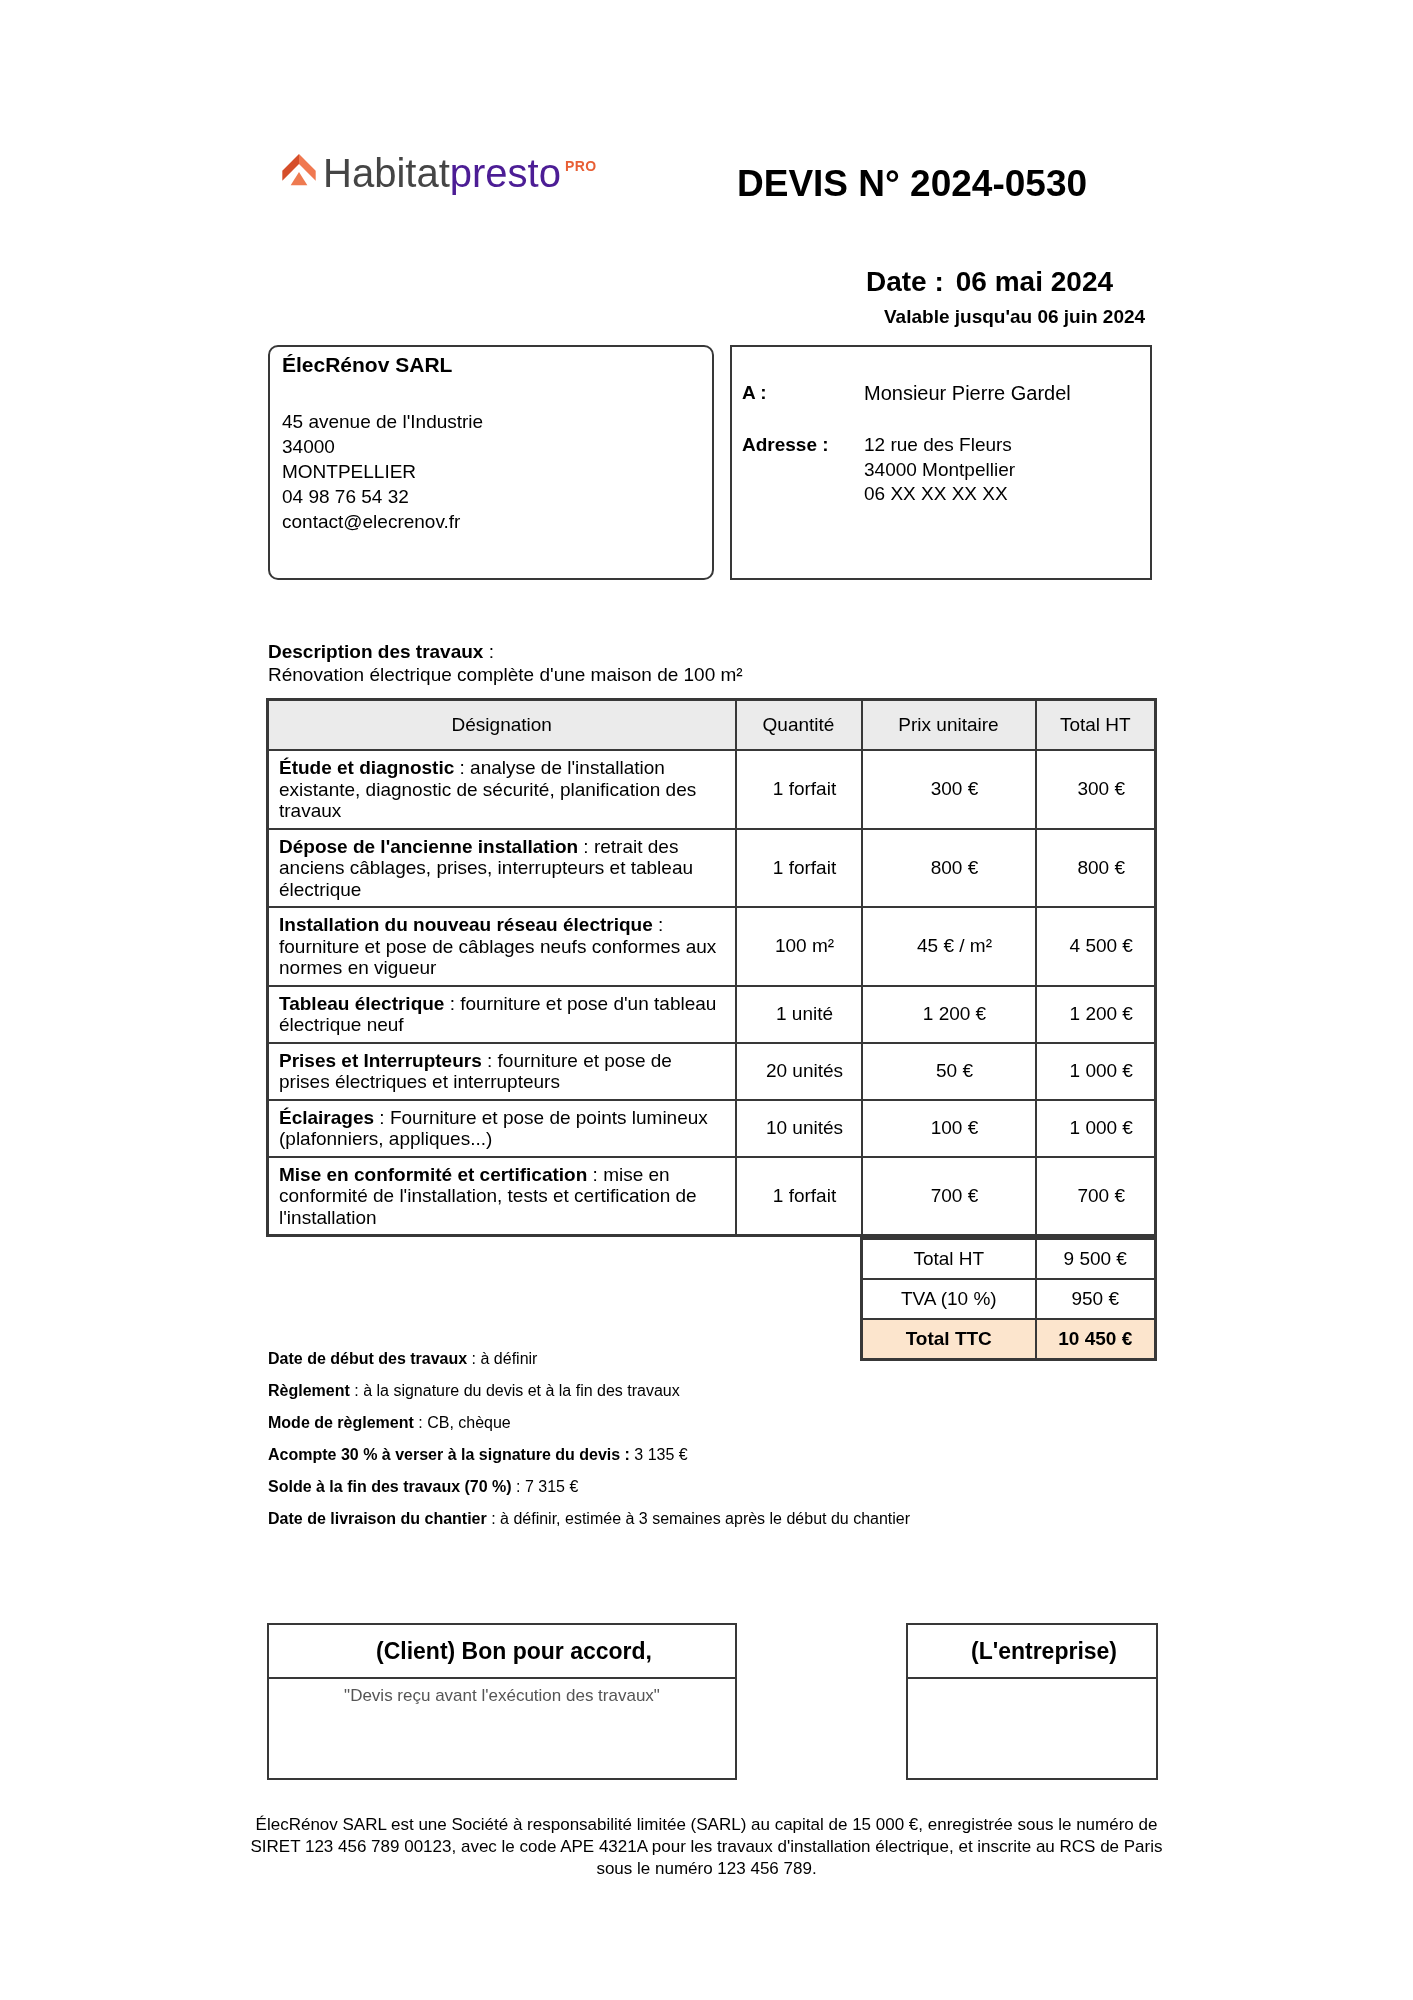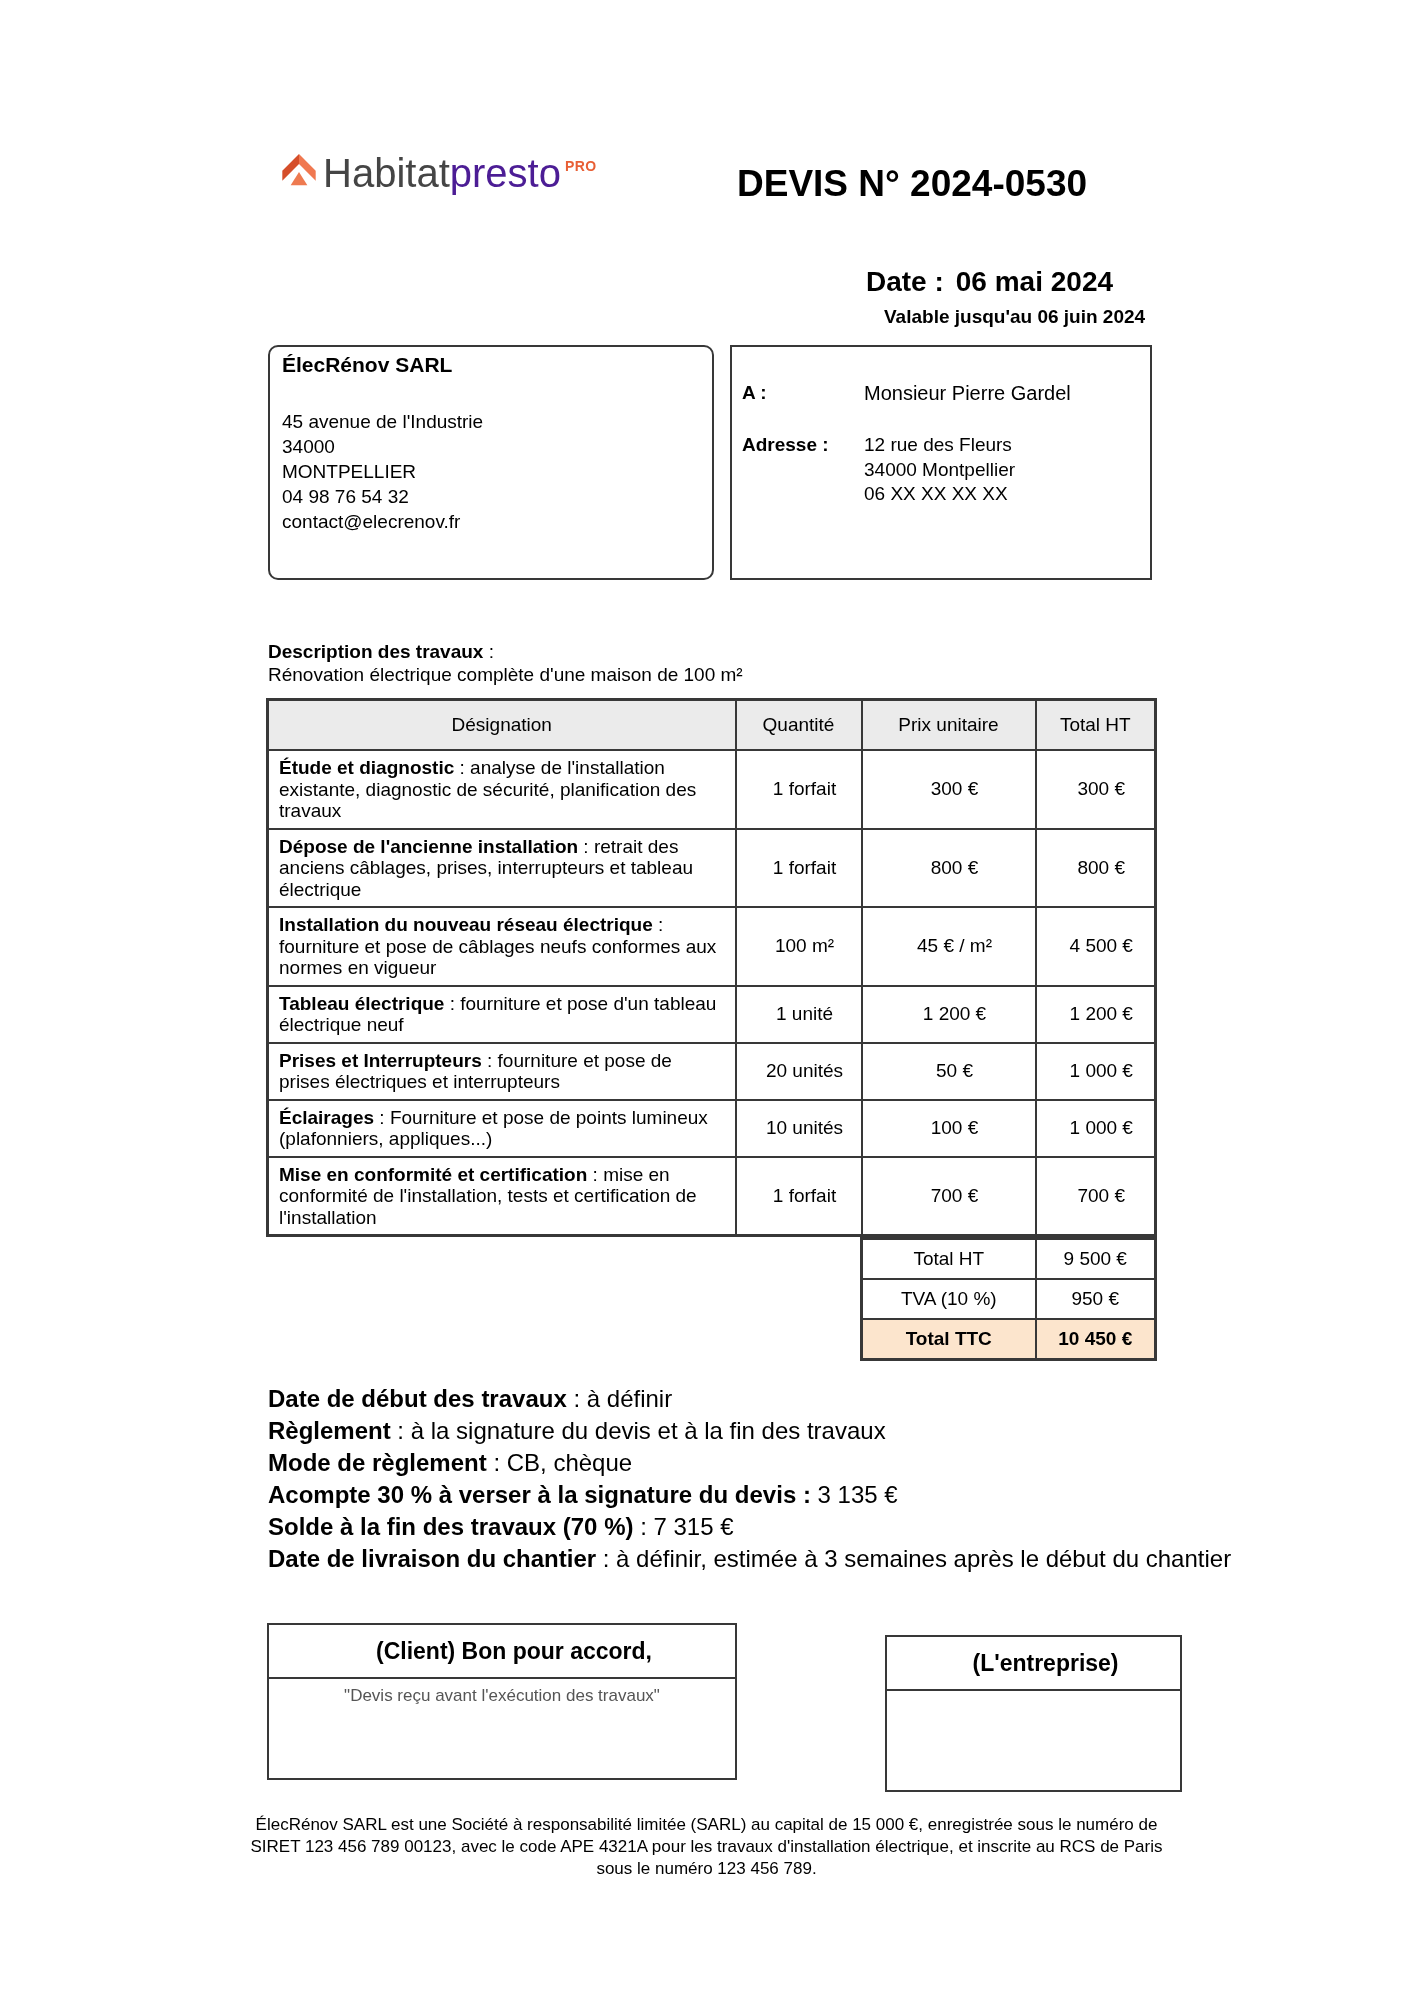"Date de début des travaux" .terms { font-size: 24px -> 16px; top: 1389px -> 1349px }
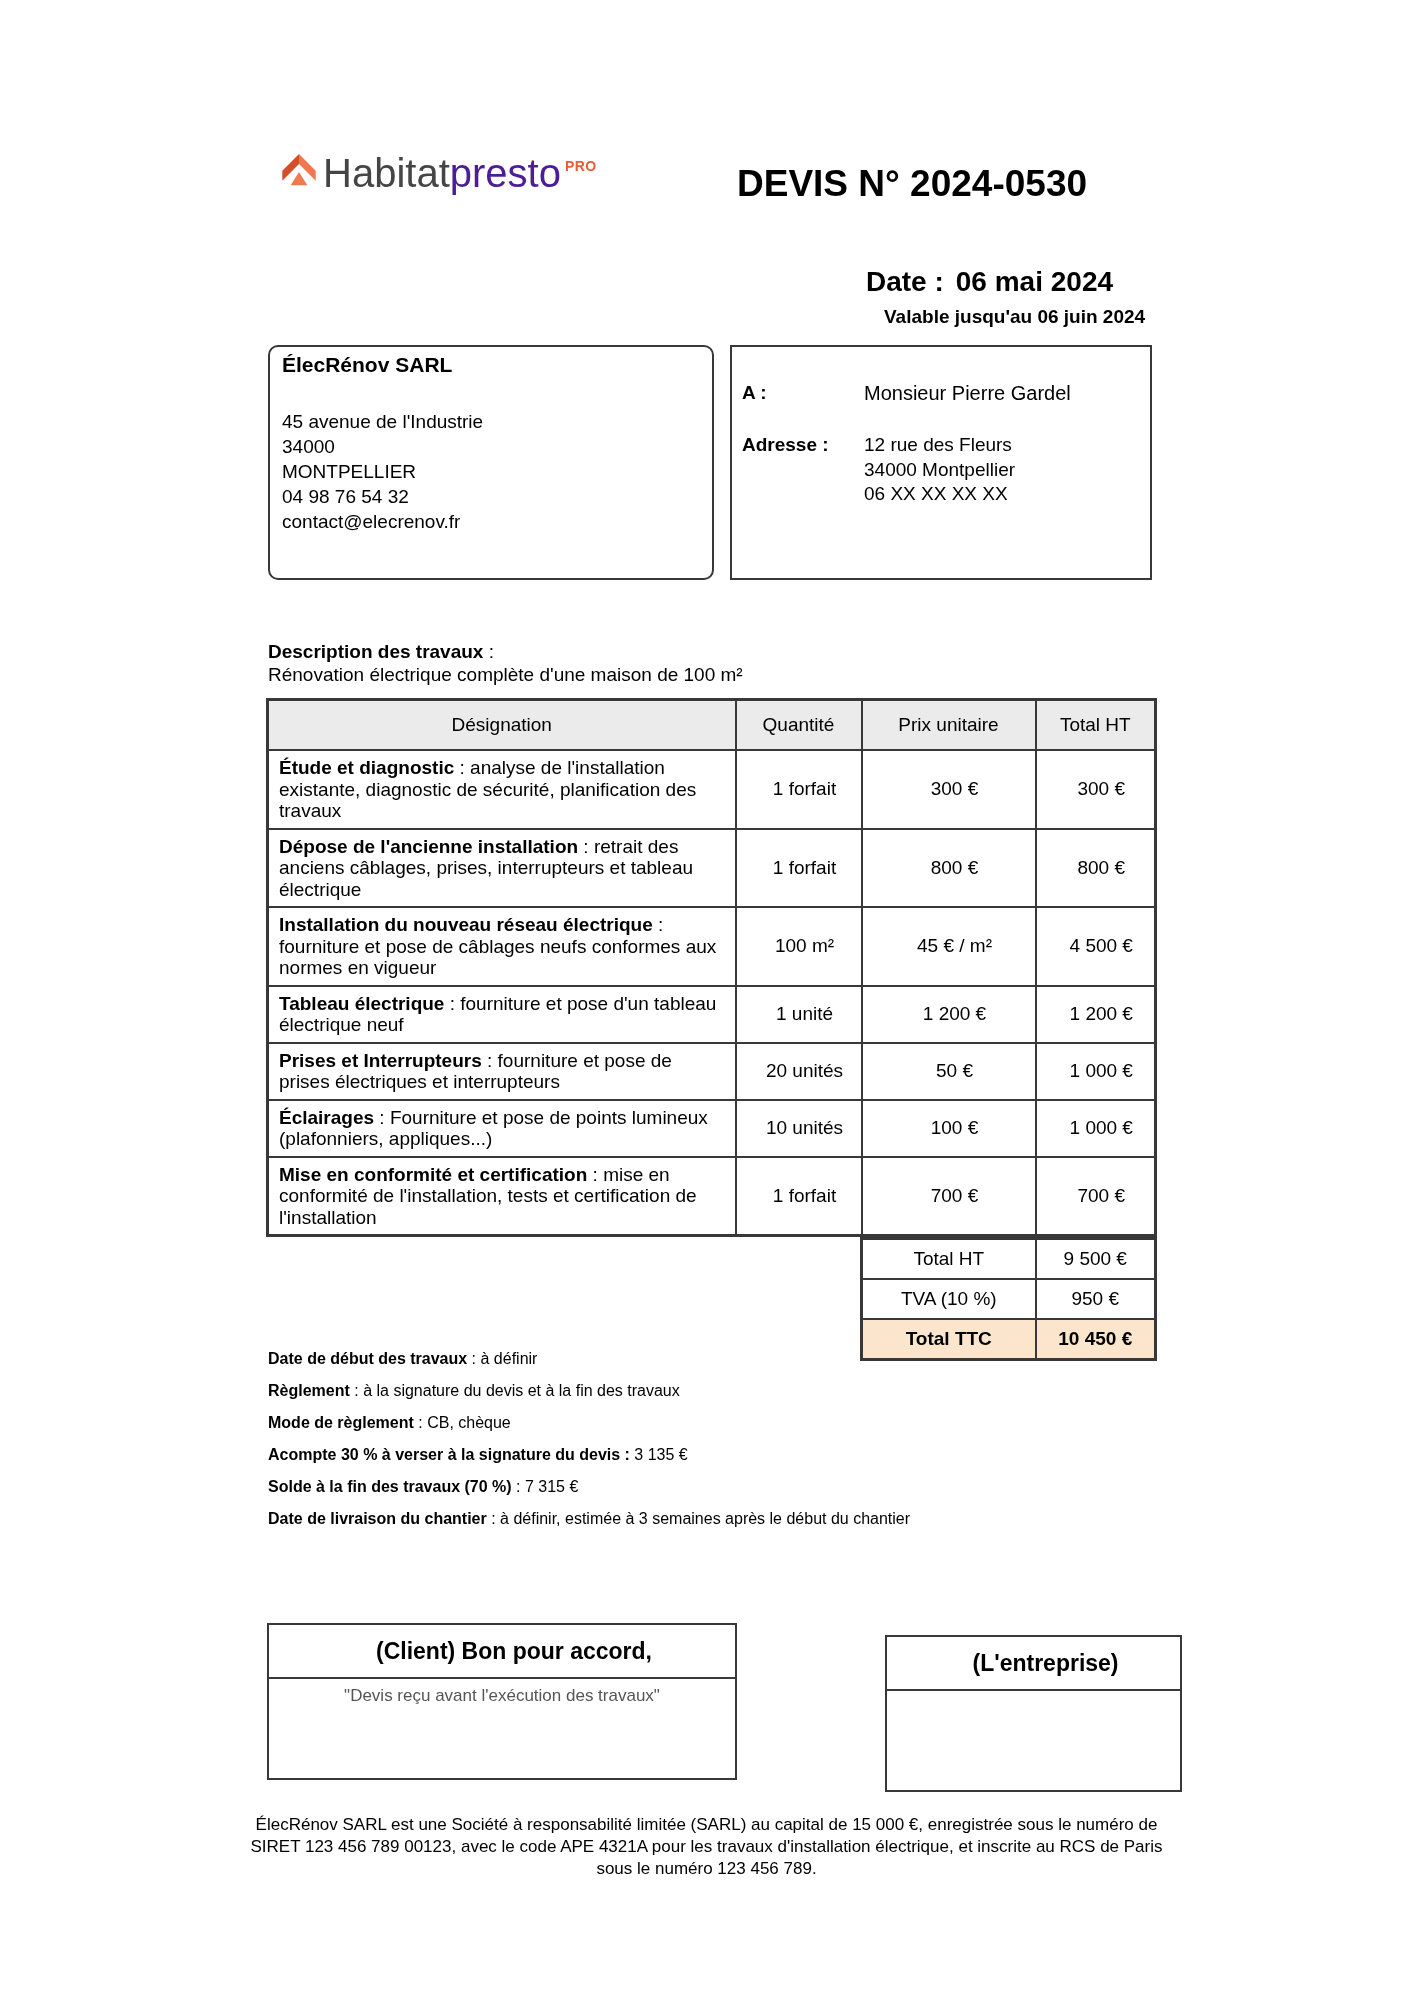"(L'entreprise)" .sig-company { left: 885px -> 906px; margin-top: 12px -> none; width: 297px -> 252px }
